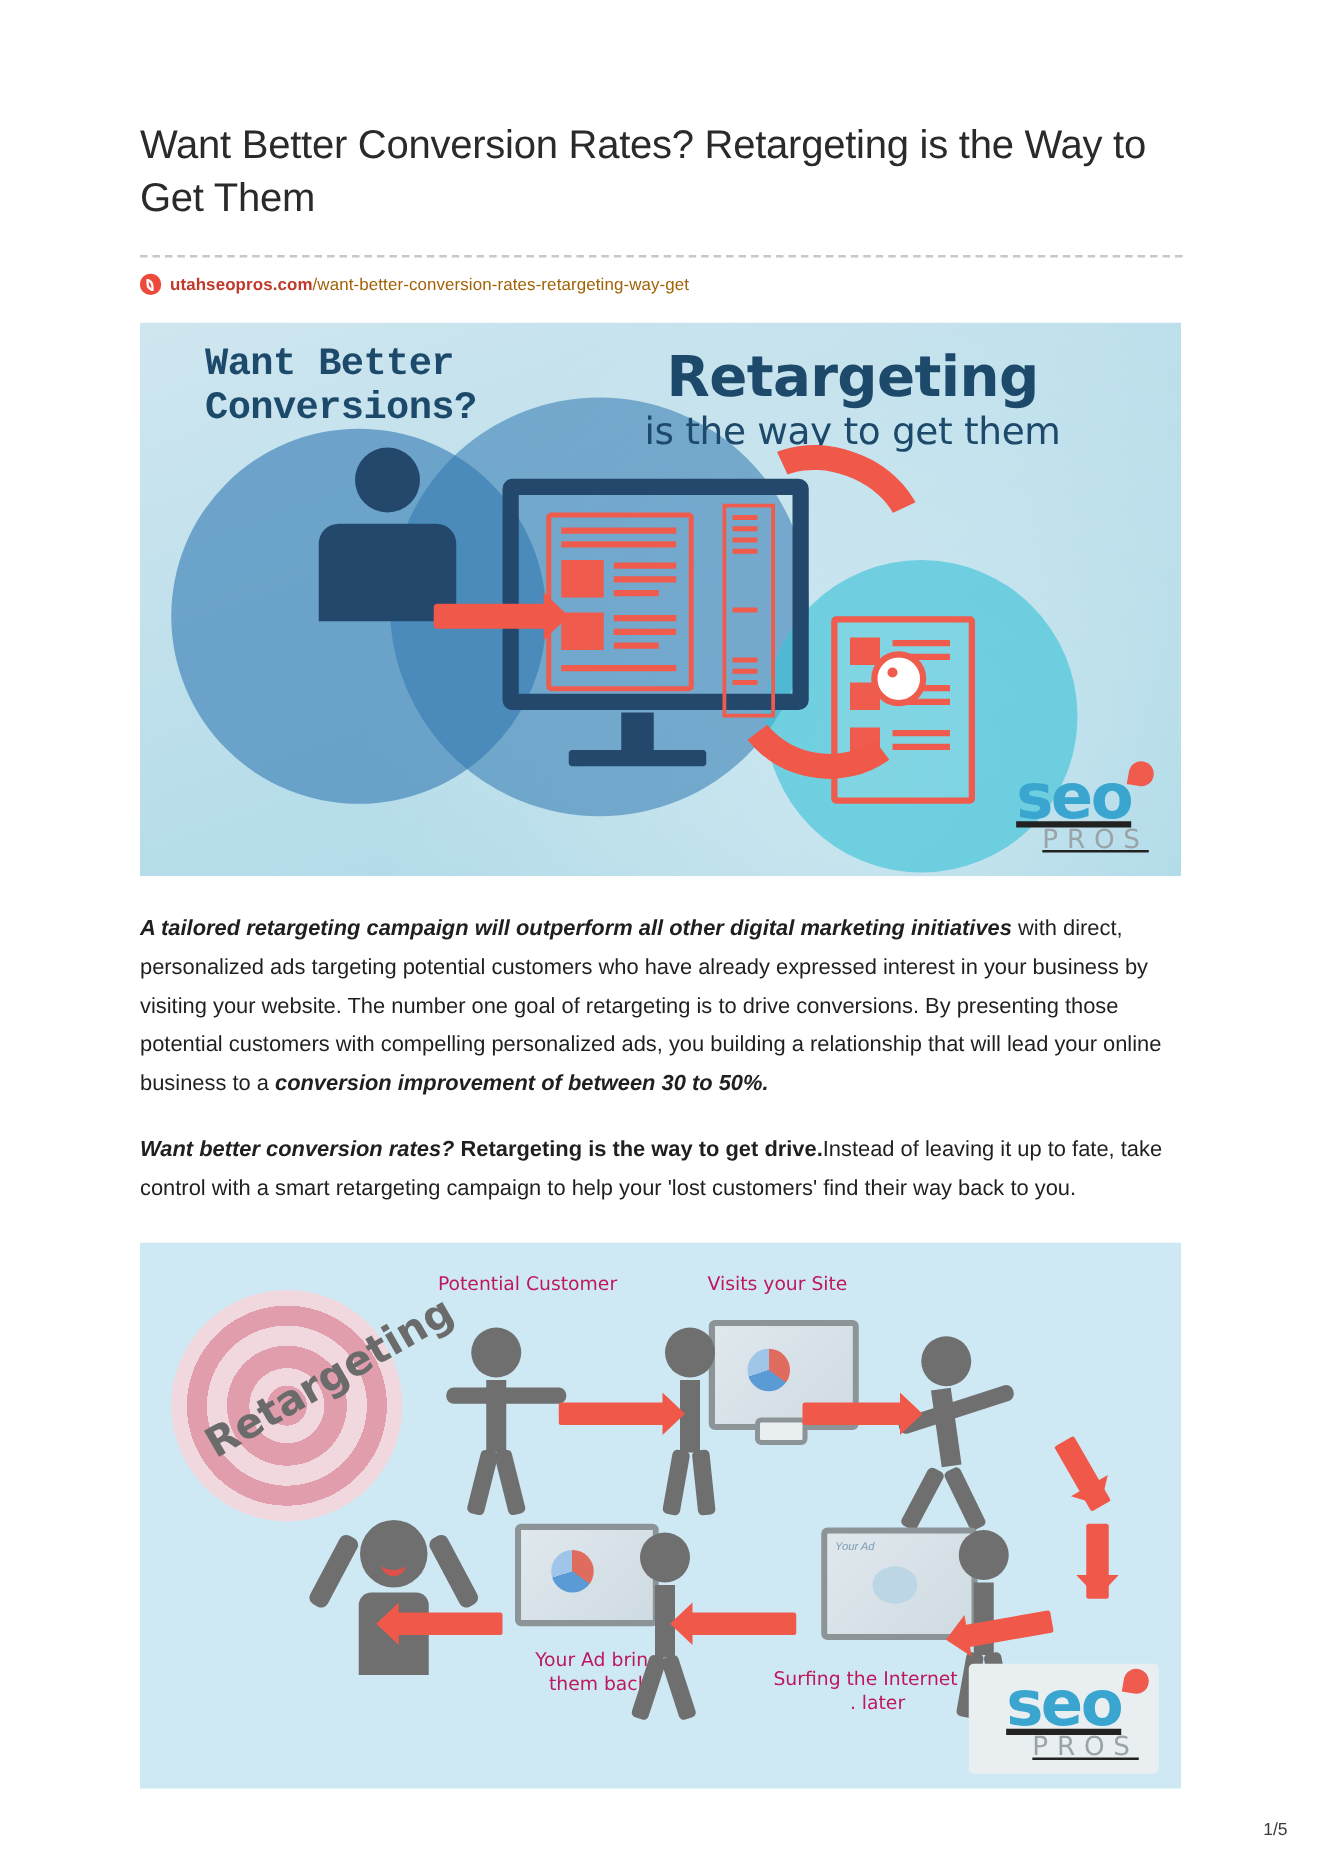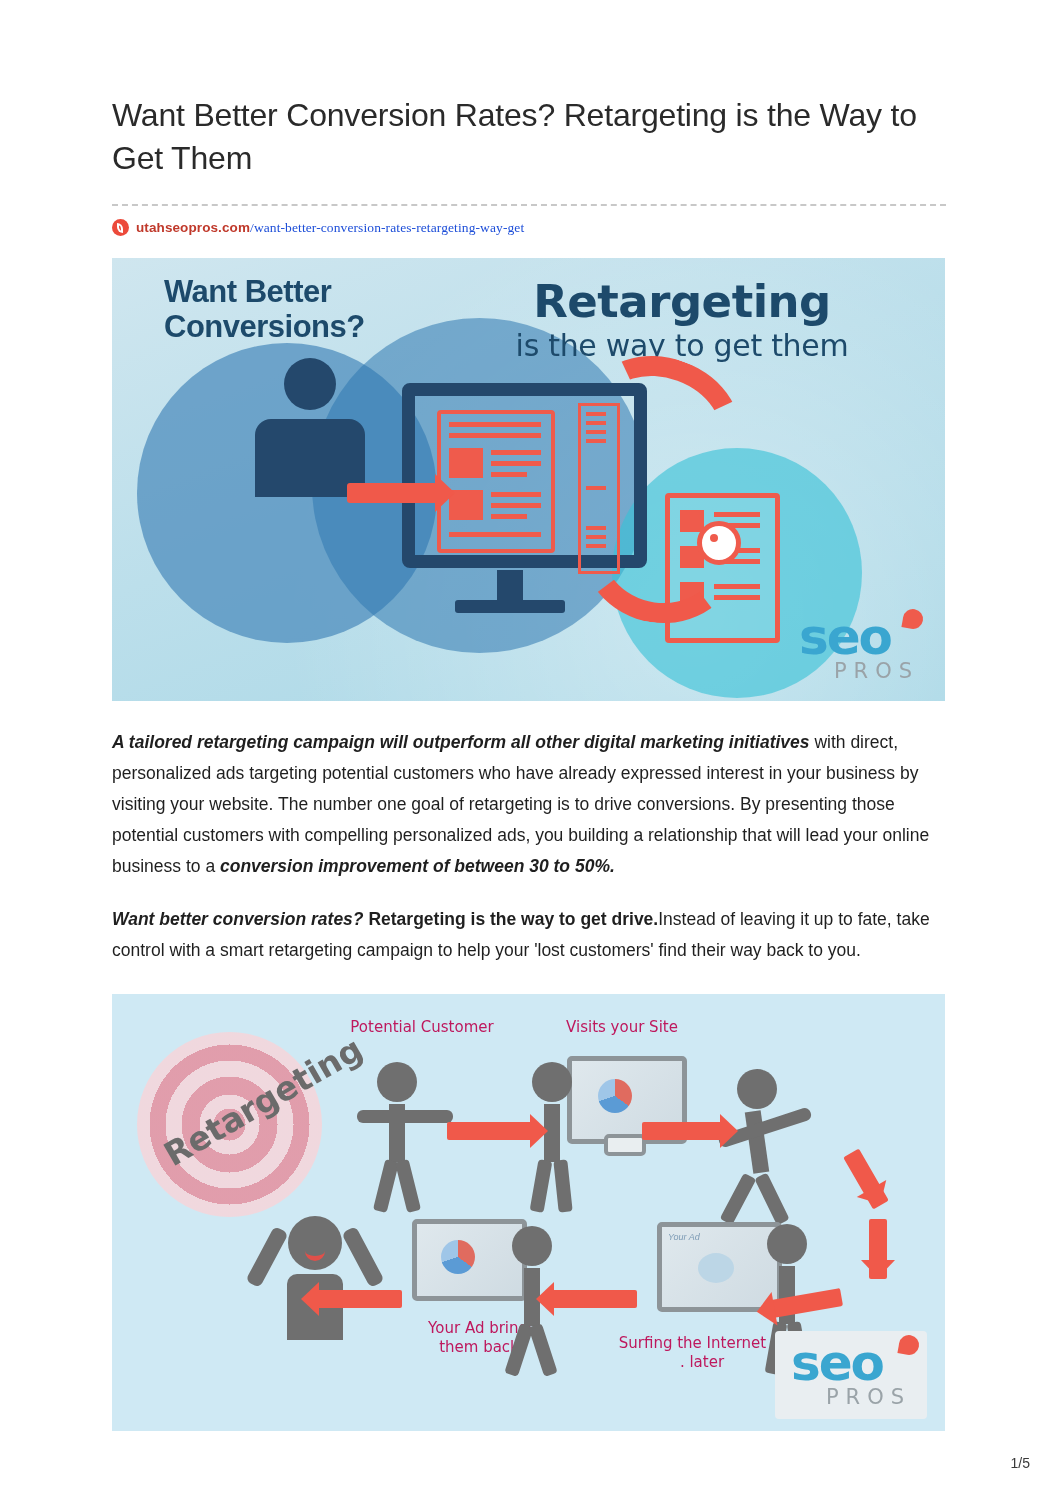"/want-better-conversion-rates-retargetin" .src-path { color: #1d4ed8 -> #a16207; font-family: Liberation Serif, serif -> none }
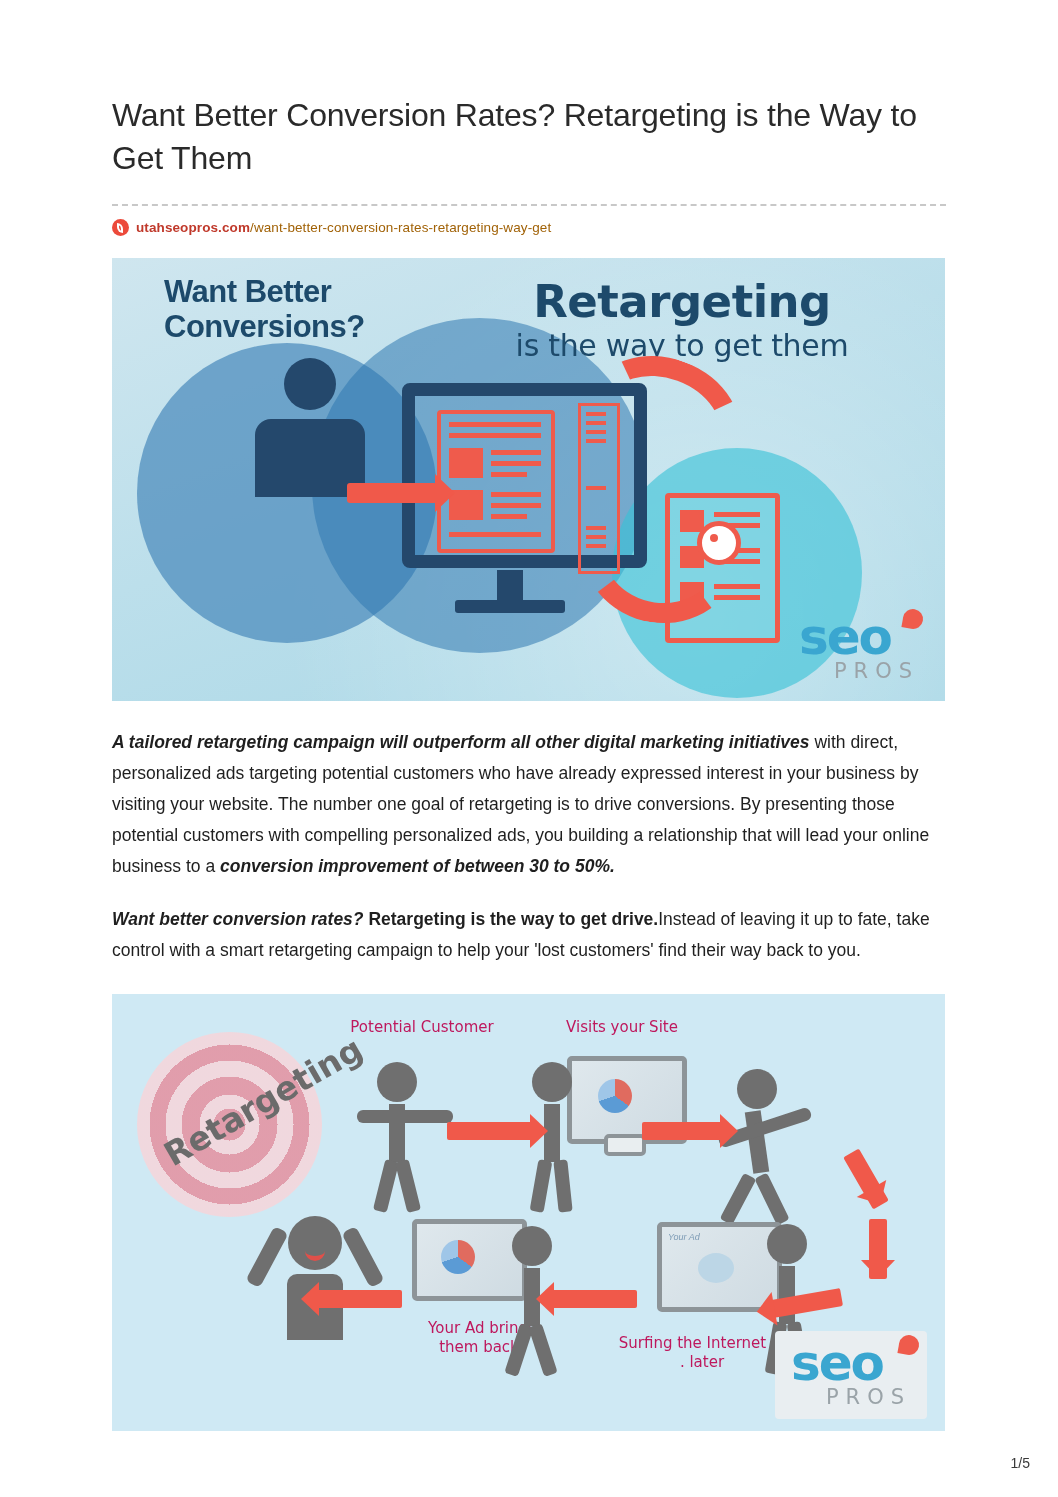"Want Better Conversions?" .f1-title-left { font-family: Liberation Sans, sans-serif -> Liberation Mono, monospace }
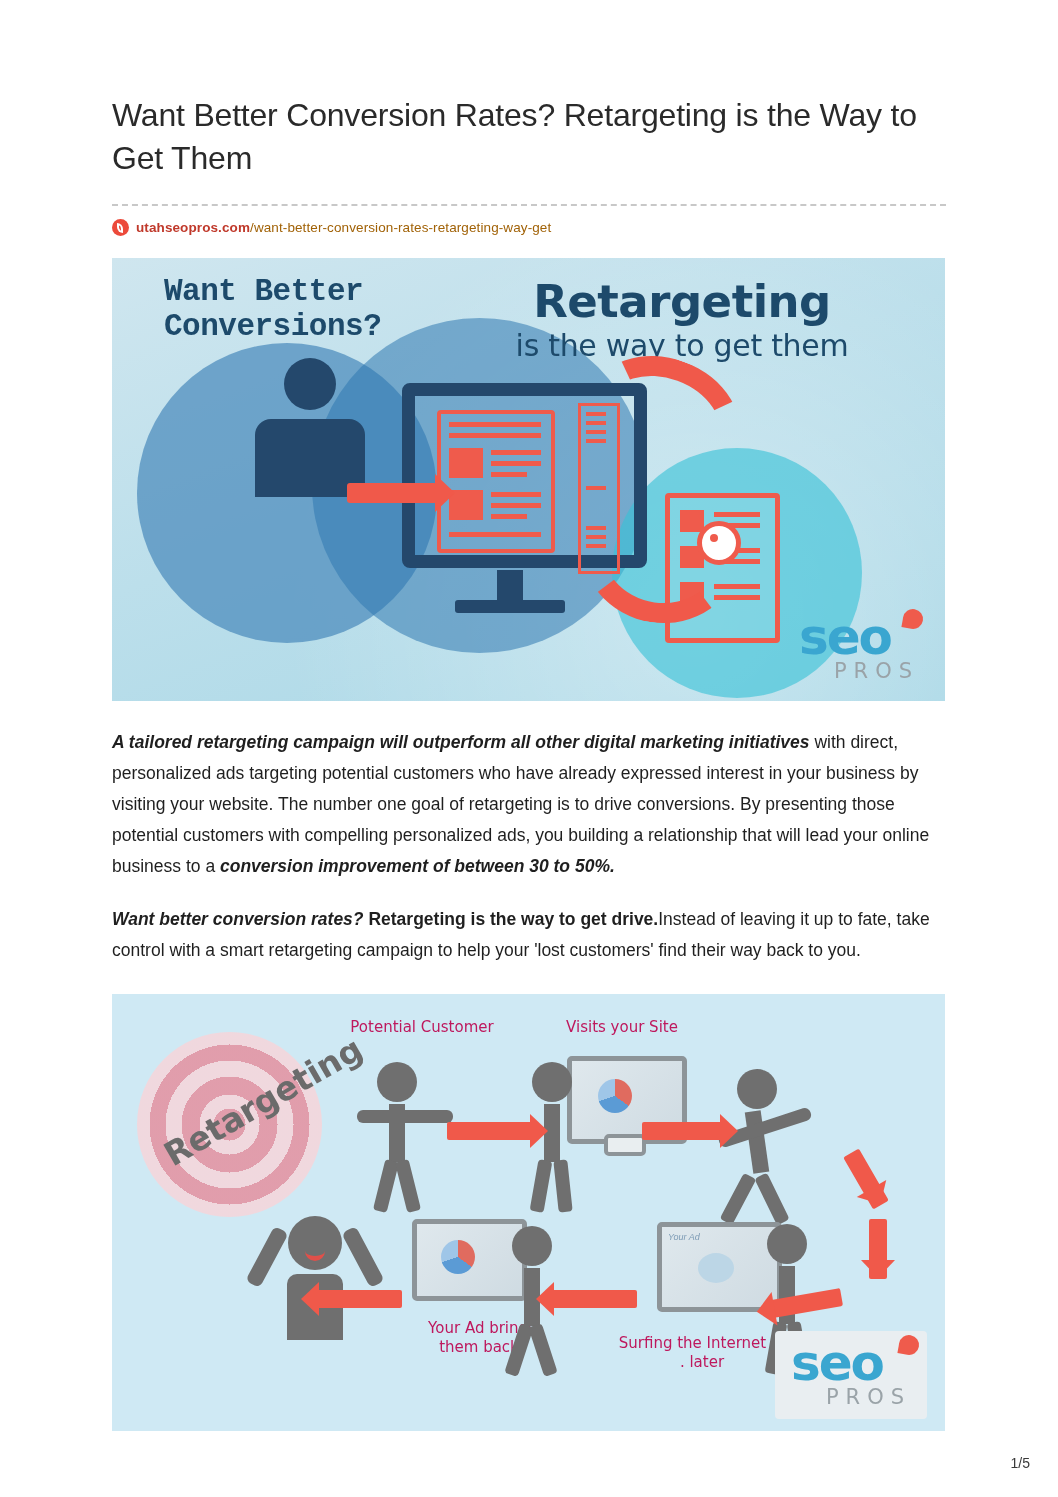"seo" .seo-logo { text-align: none -> center; text-decoration: none -> underline }
